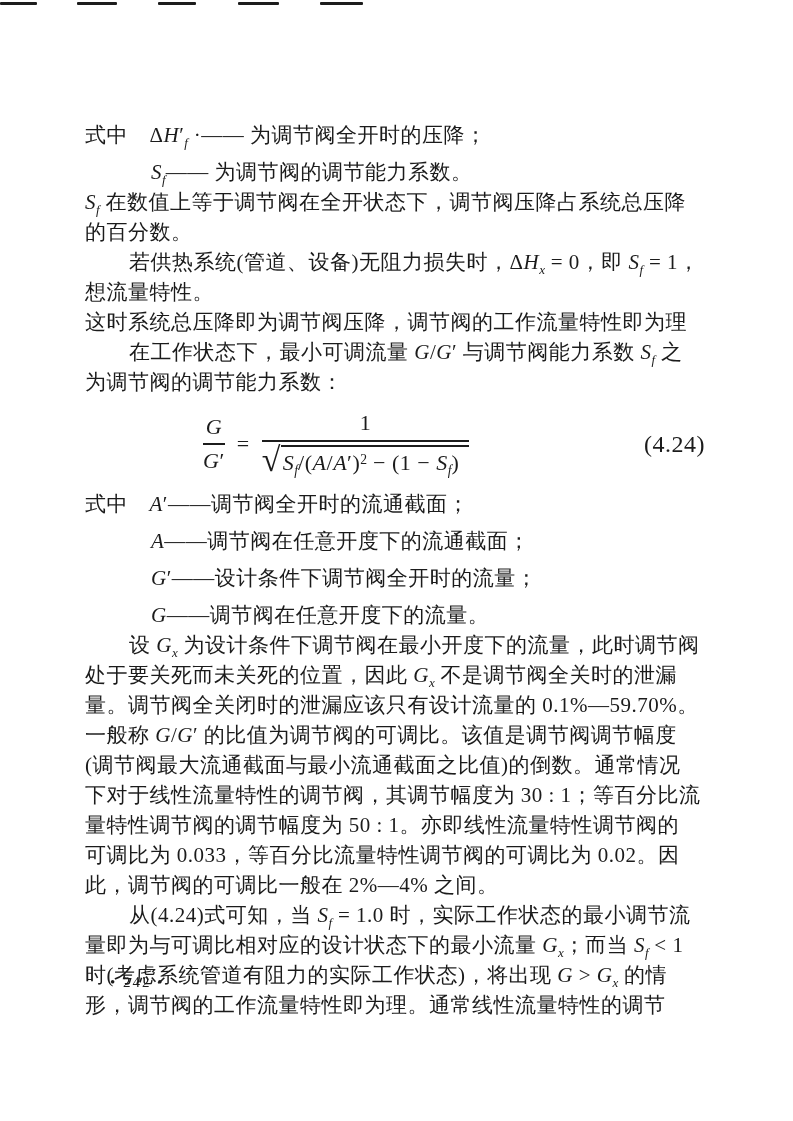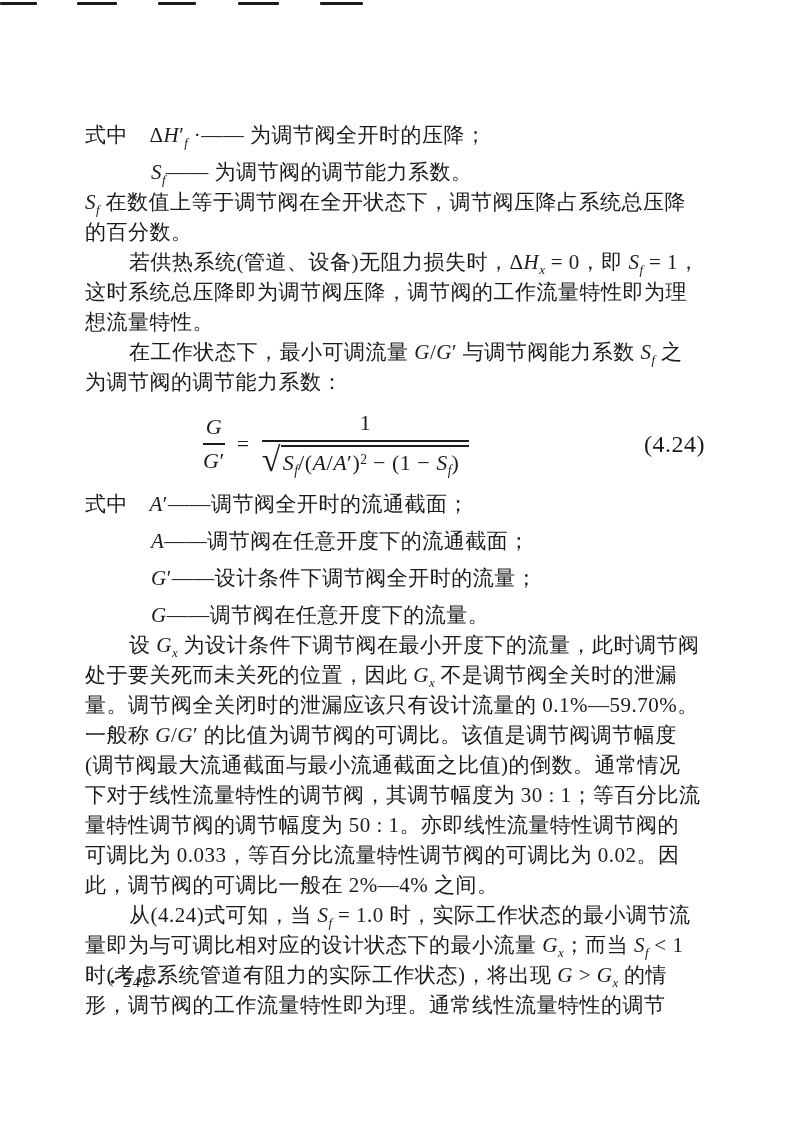"这时系统总压降即为调节阀压降，调节阀的工作流量特性即为理" div.line { order: before "想流量特性。" -> after "想流量特性。" }
